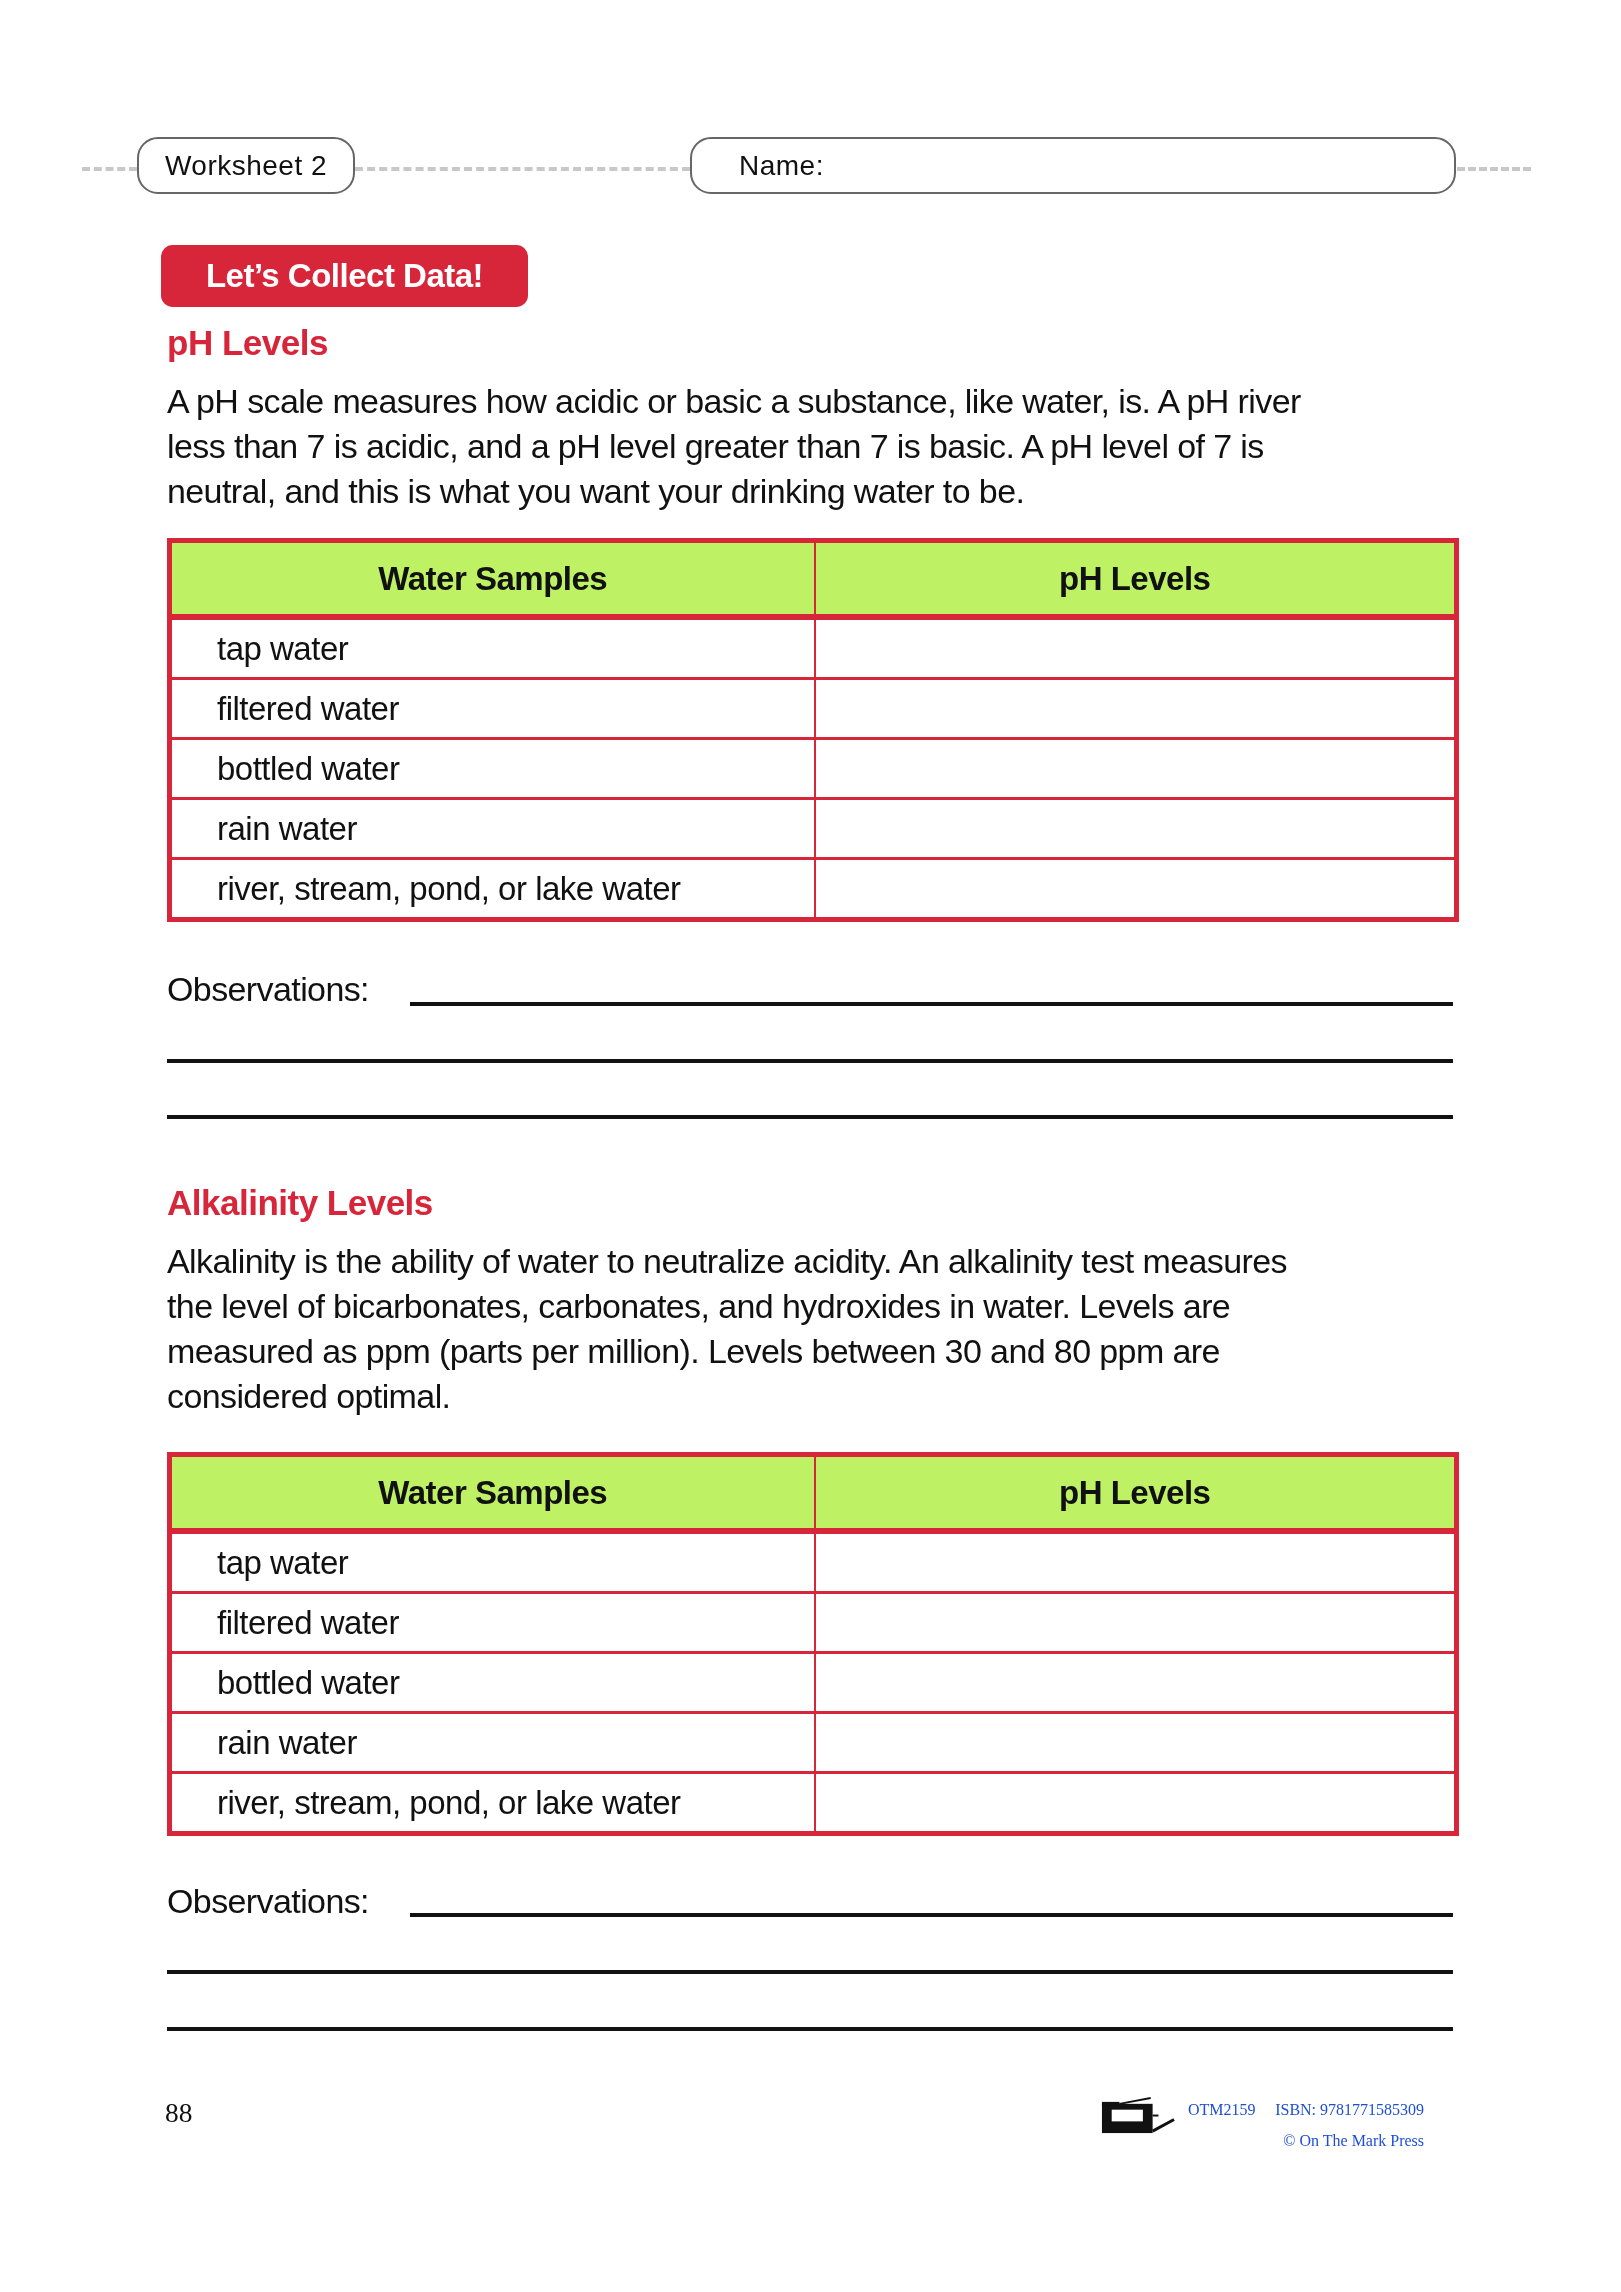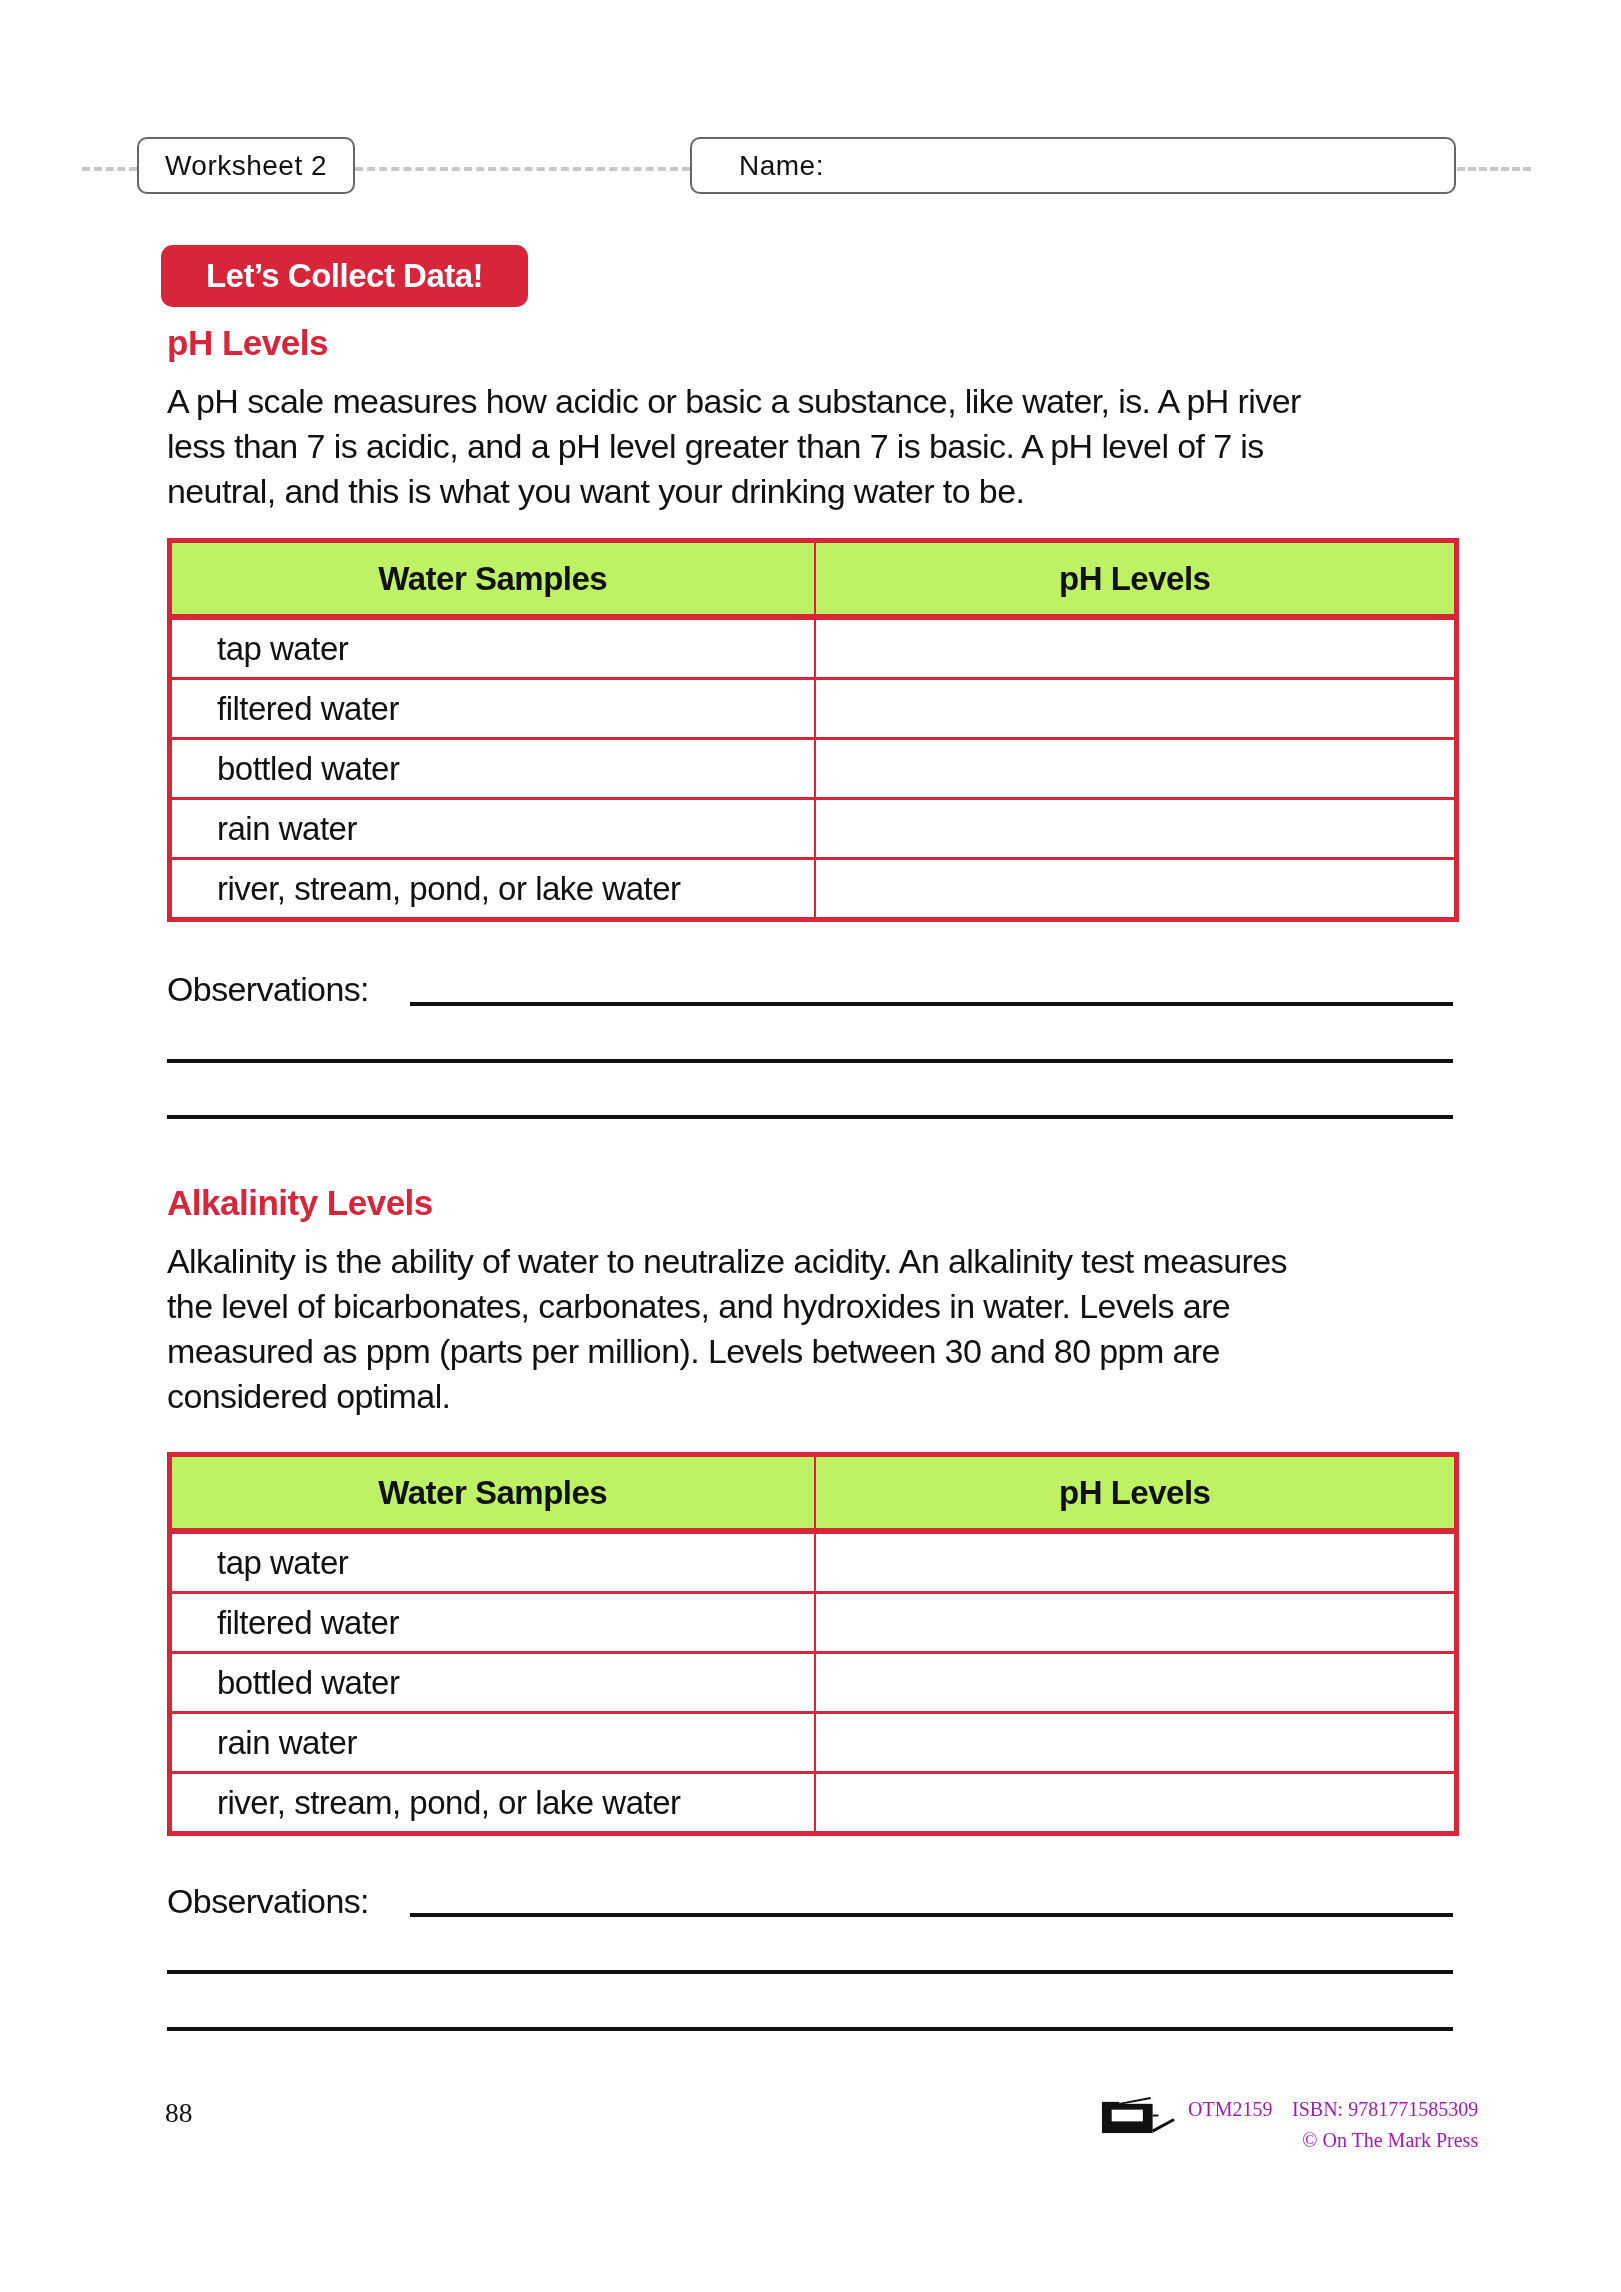"Worksheet 2" .hbox { border-radius: 10px -> 21px }
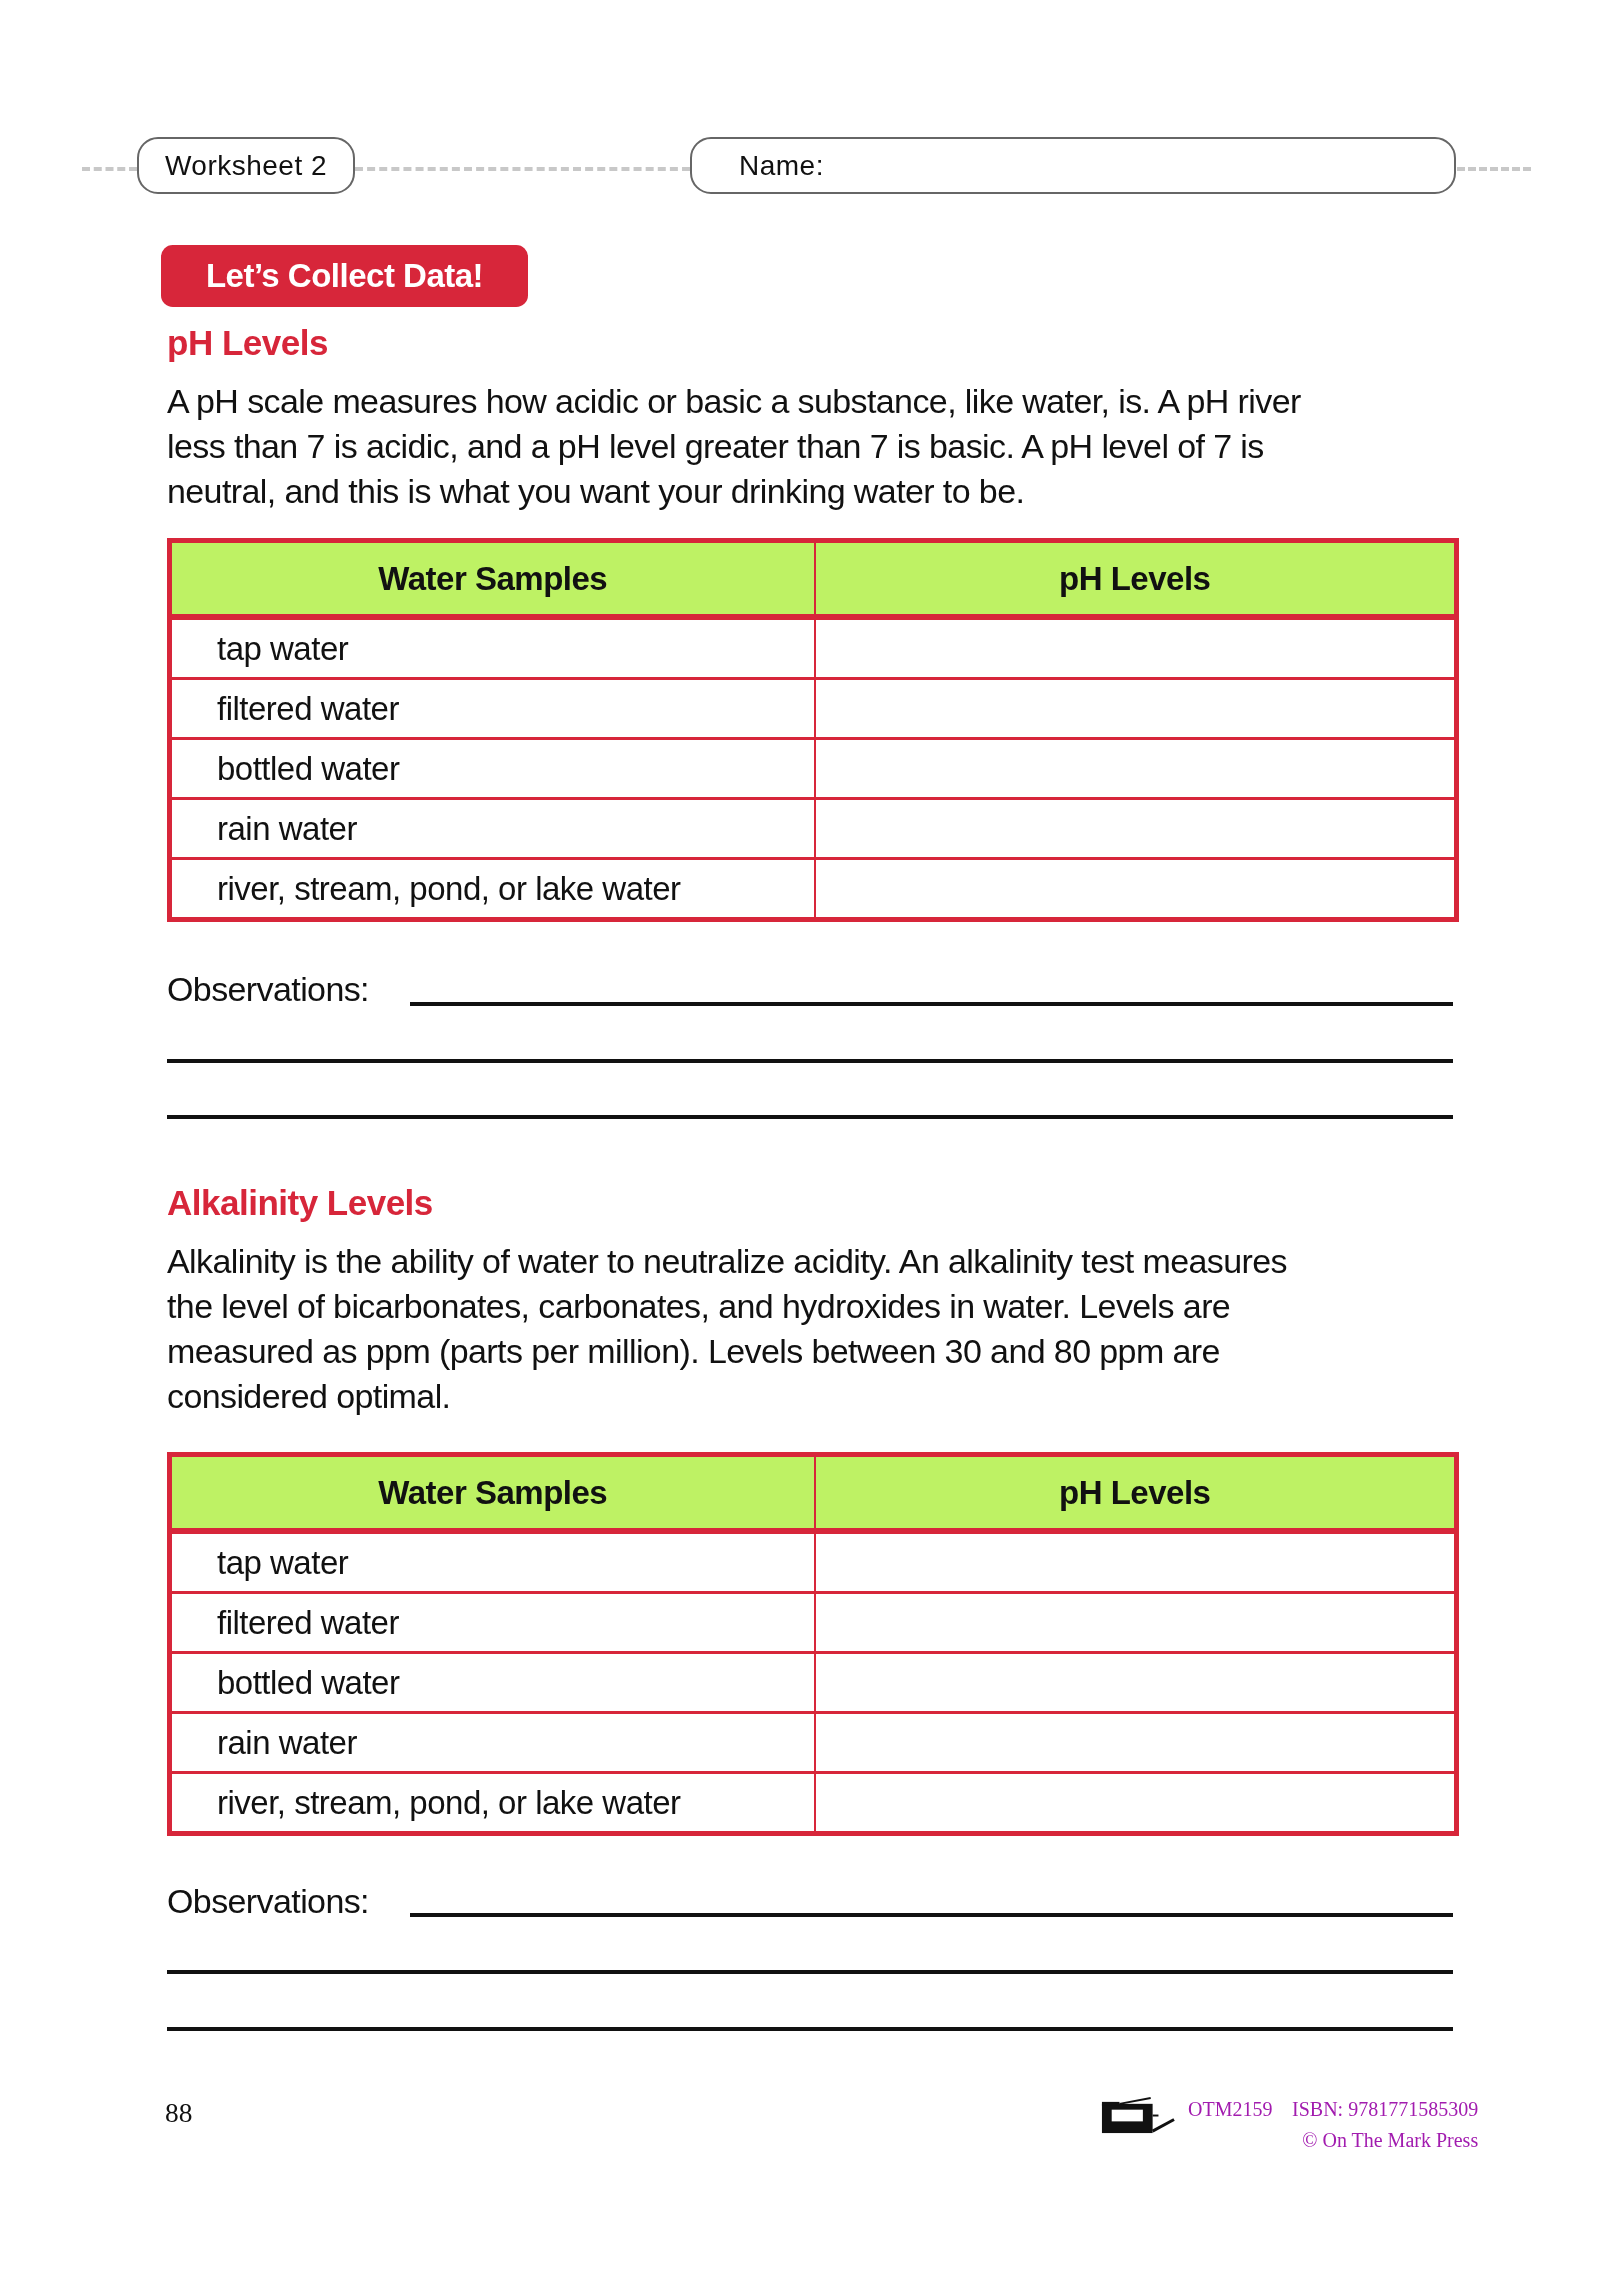"OTM2159 ISBN: 9781771585309" .footer-r { color: #a21caf -> #1d4ed8; font-size: 20px -> 16px }
